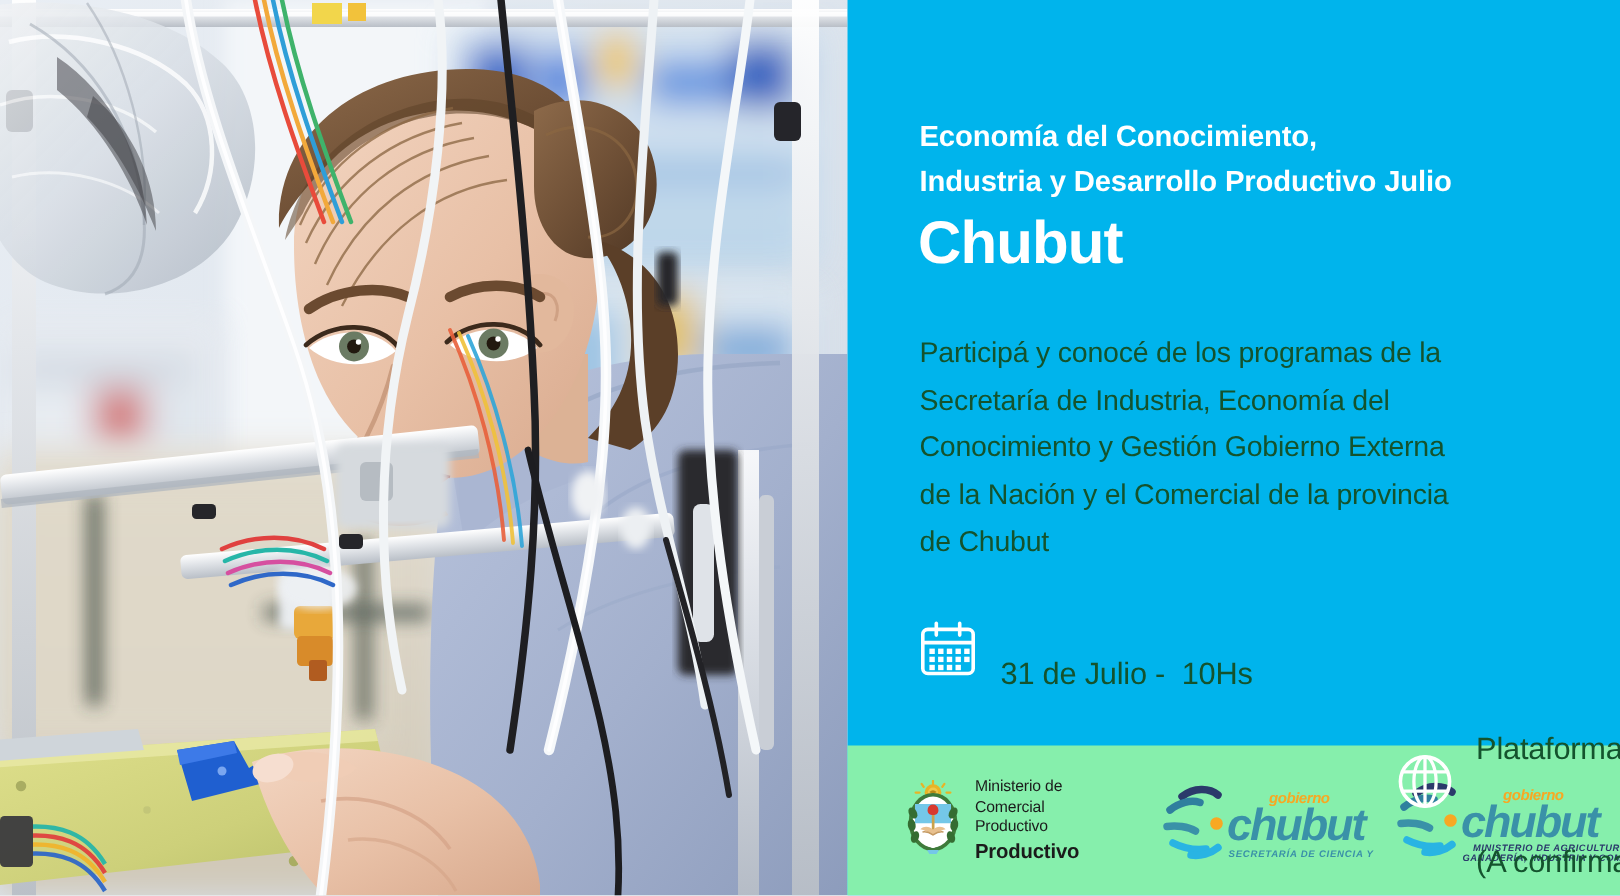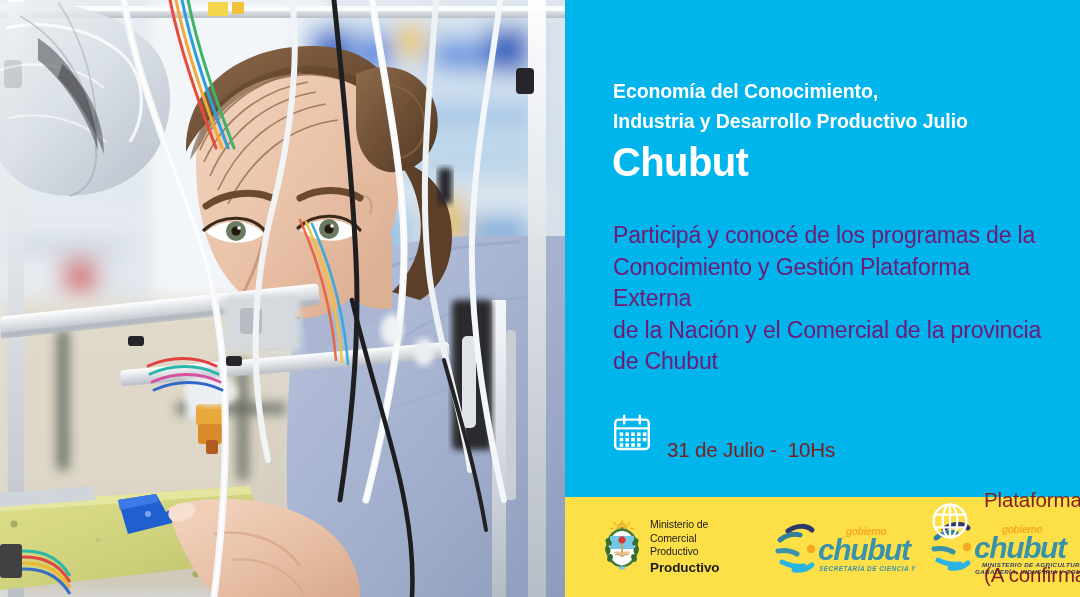"Participá y conocé de los" .lede { color: #701a75 -> #14532d; font-size: 23px -> 19px }
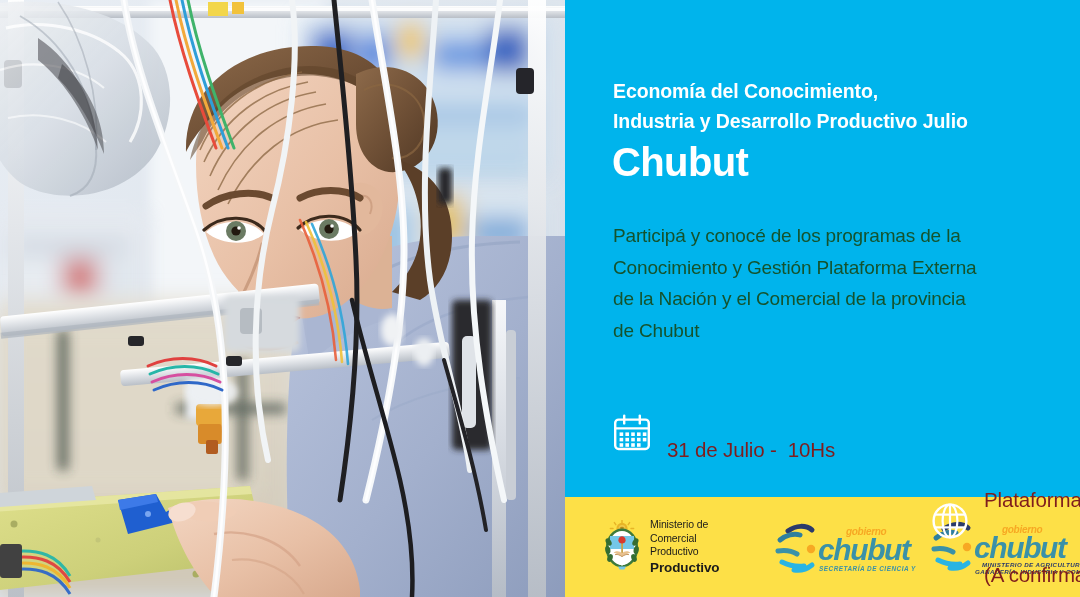"Secretaría de Industria, Economía del" span { html: none -> <span>Secretaría de Industria, Economía del</span> }
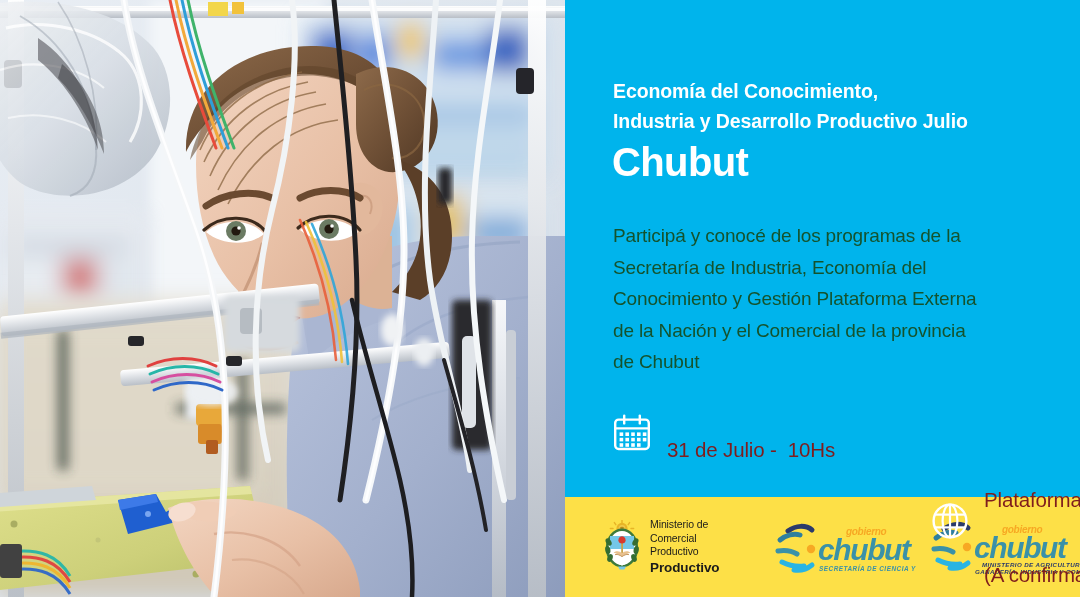"Conocimiento y Gestión Plataforma" span { text: Plataforma -> Gobierno }
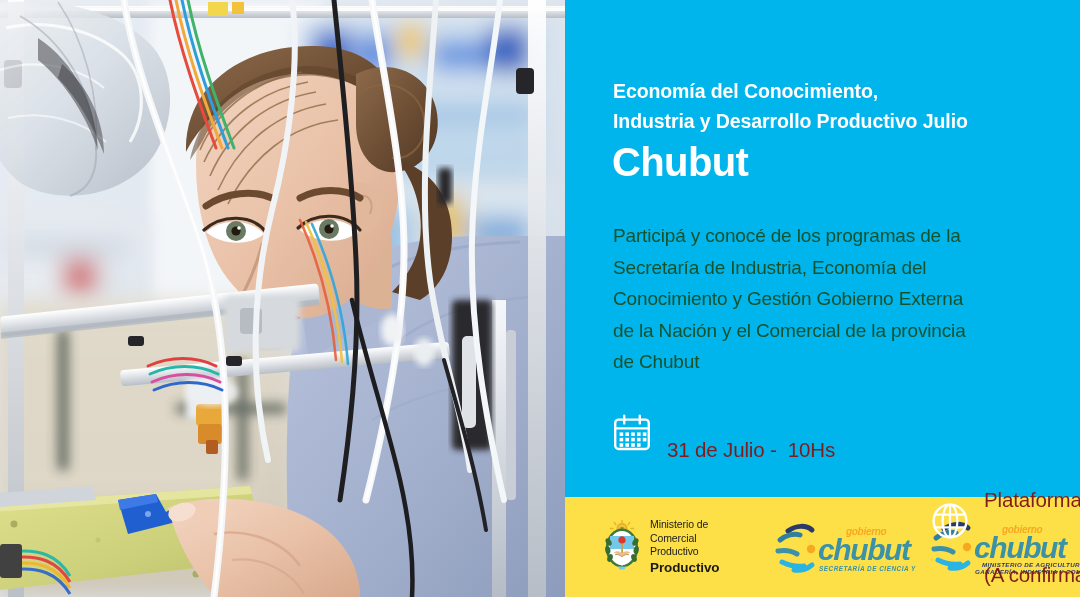"31 de Julio - 10Hs" .meta-text { color: #7f1d1d -> #14532d }
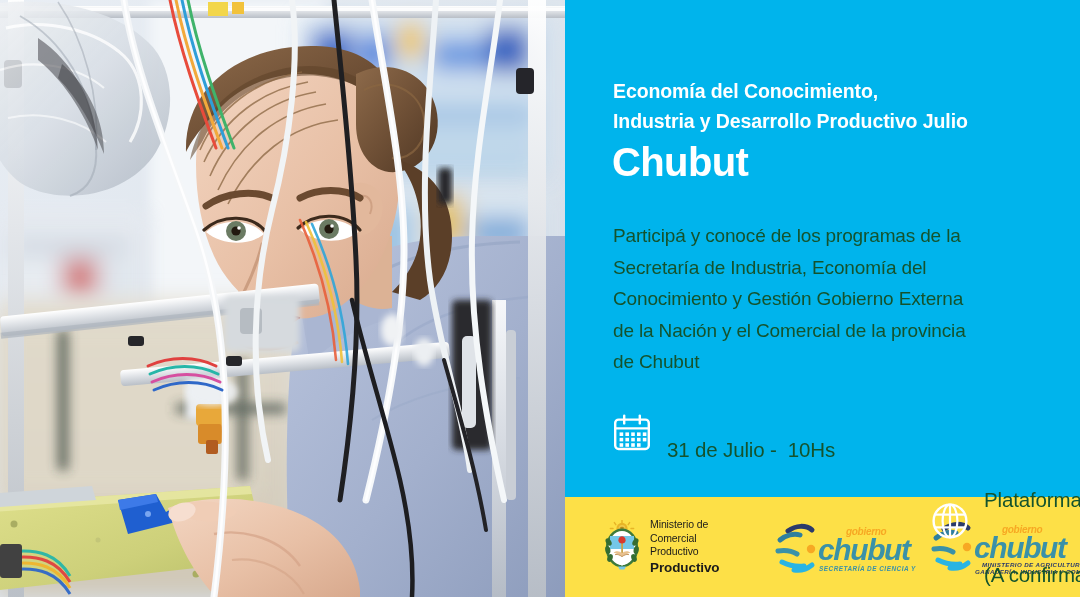"Ministerio de" .footer { background: #fde047 -> #86efac }
